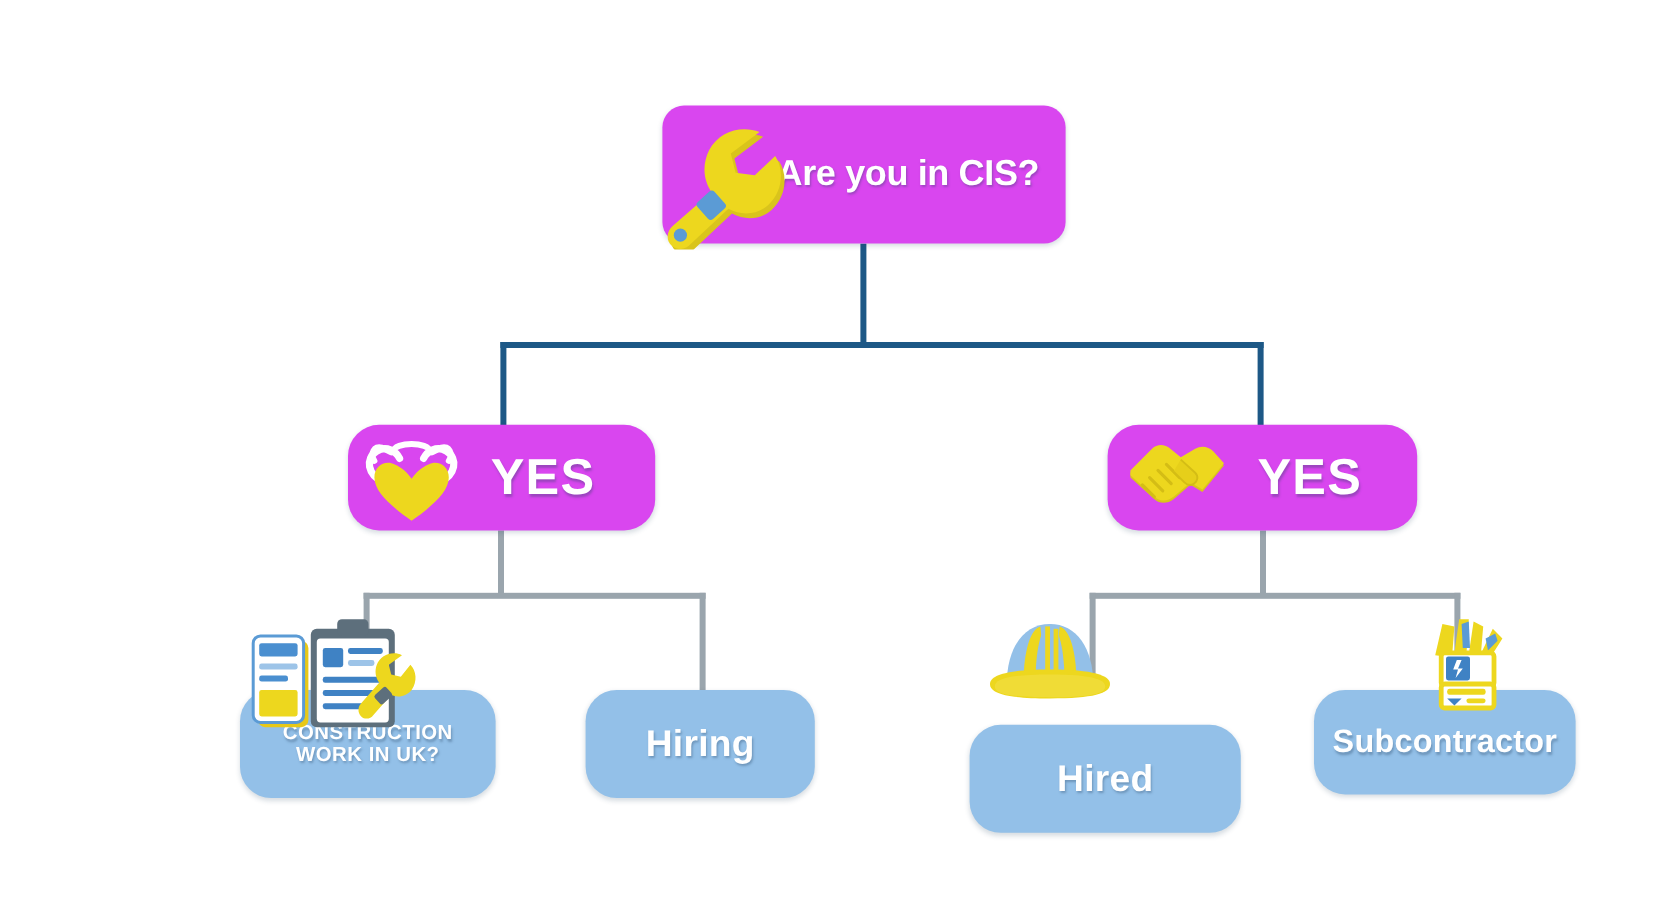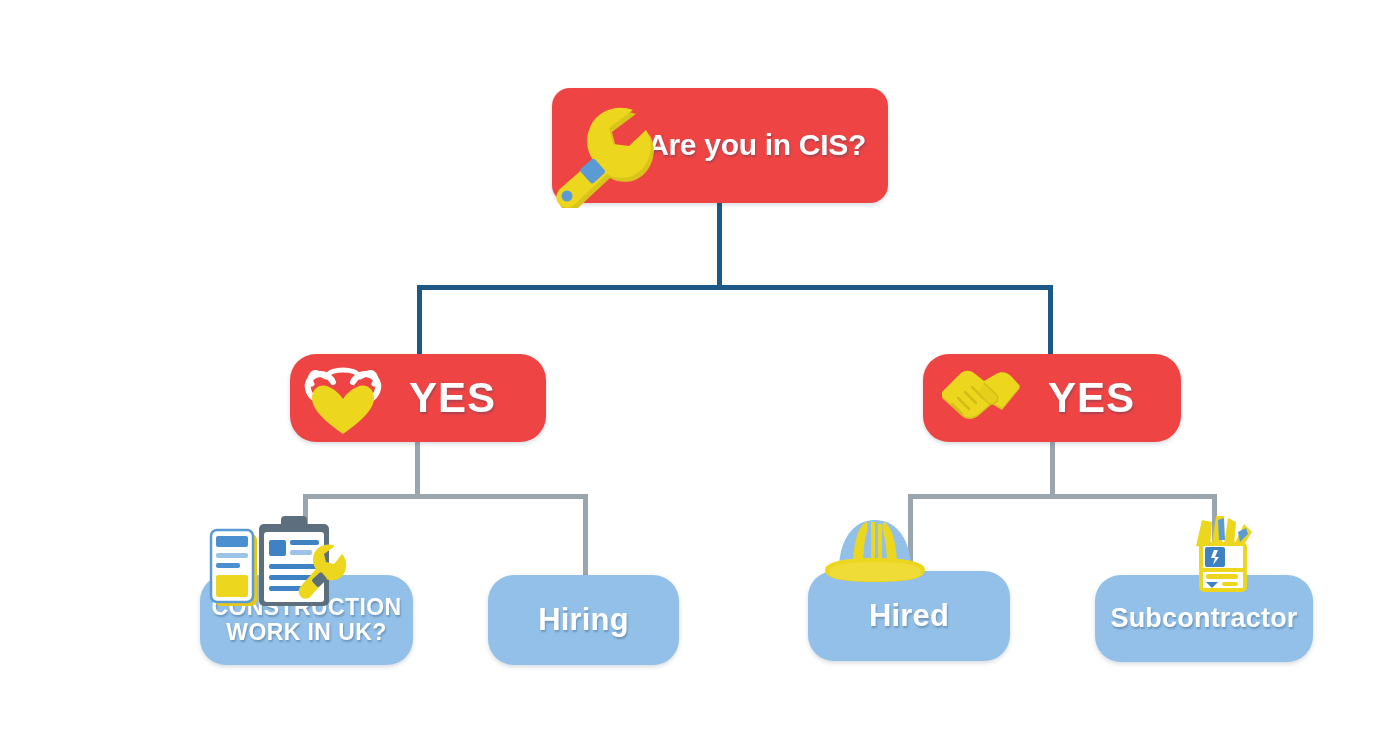"Are you in CIS?" .node.dark { background: #ef4444 -> #d946ef }
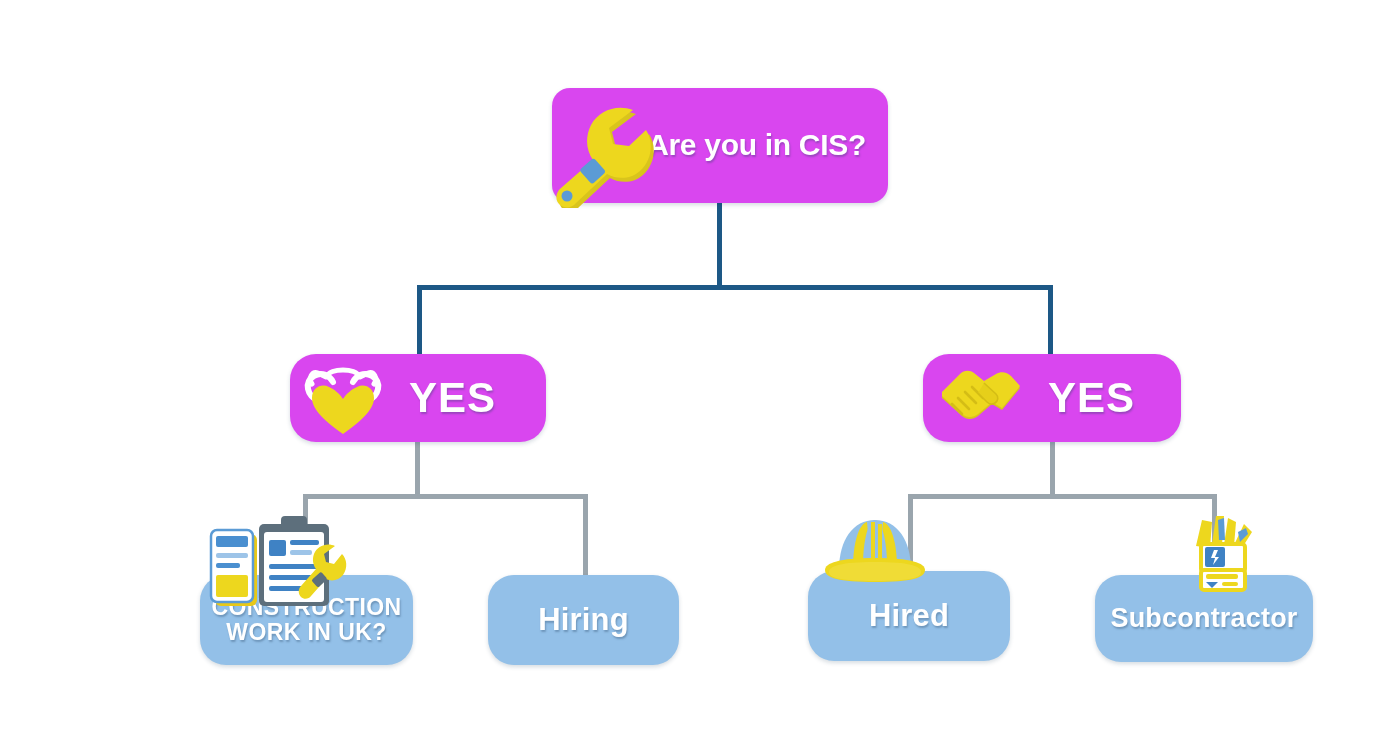"CONSTRUCTION" #node-construction .node-label { font-size: 23px -> 17px }
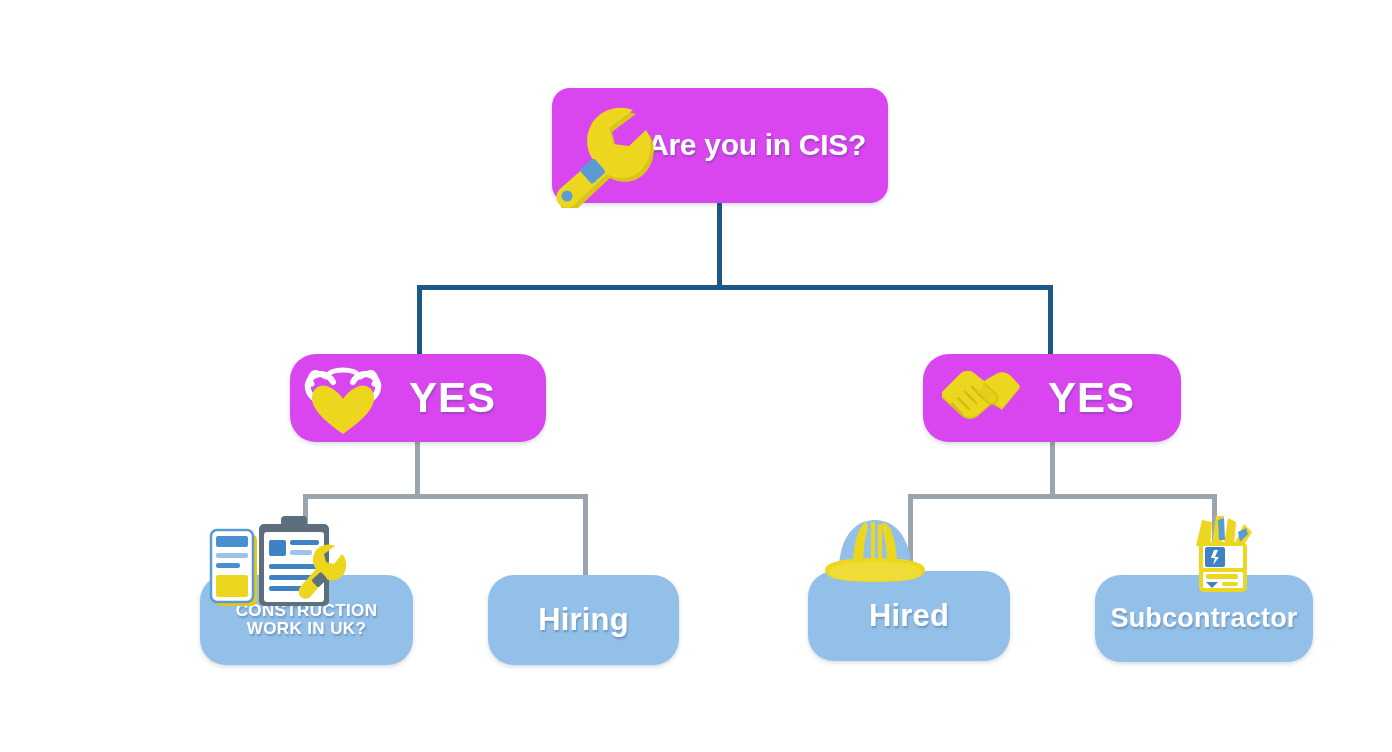"Hired" #node-hired { top: 571px -> 604px; width: 202px -> 226px }
